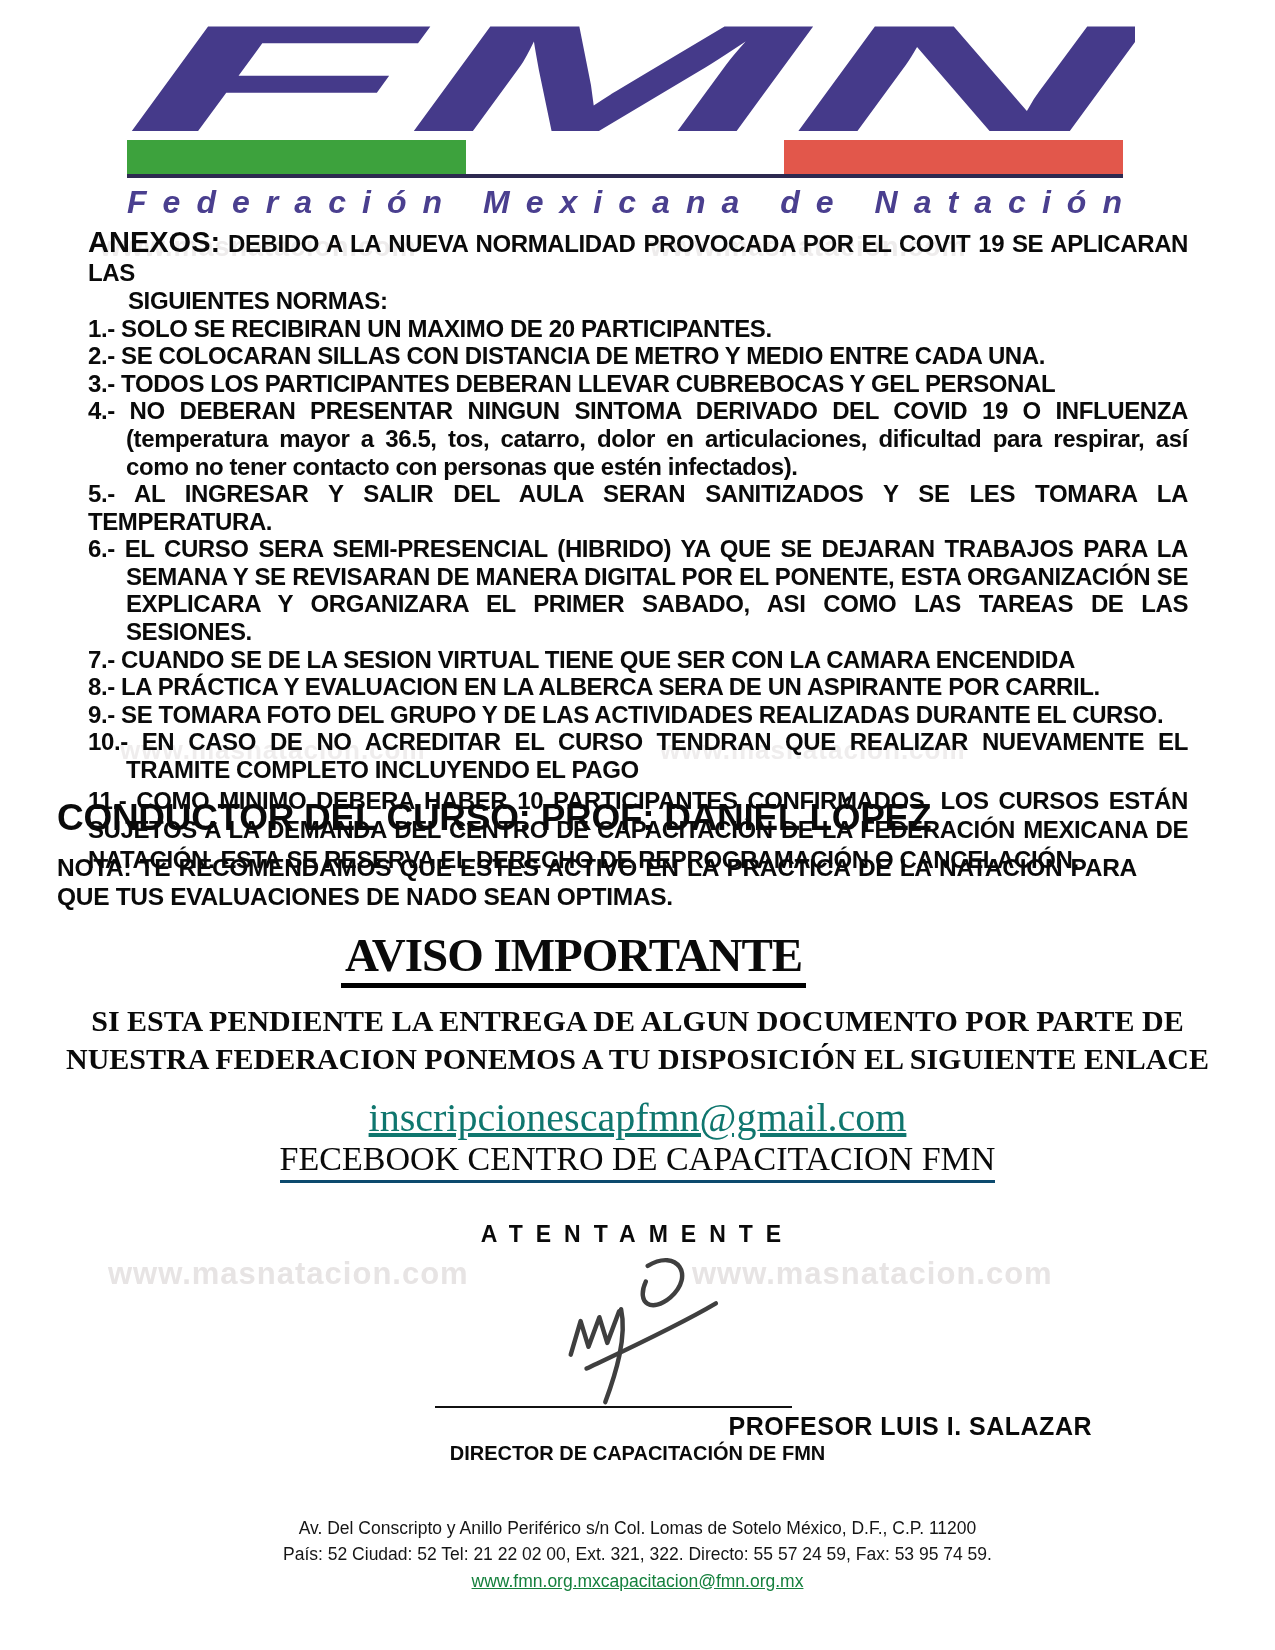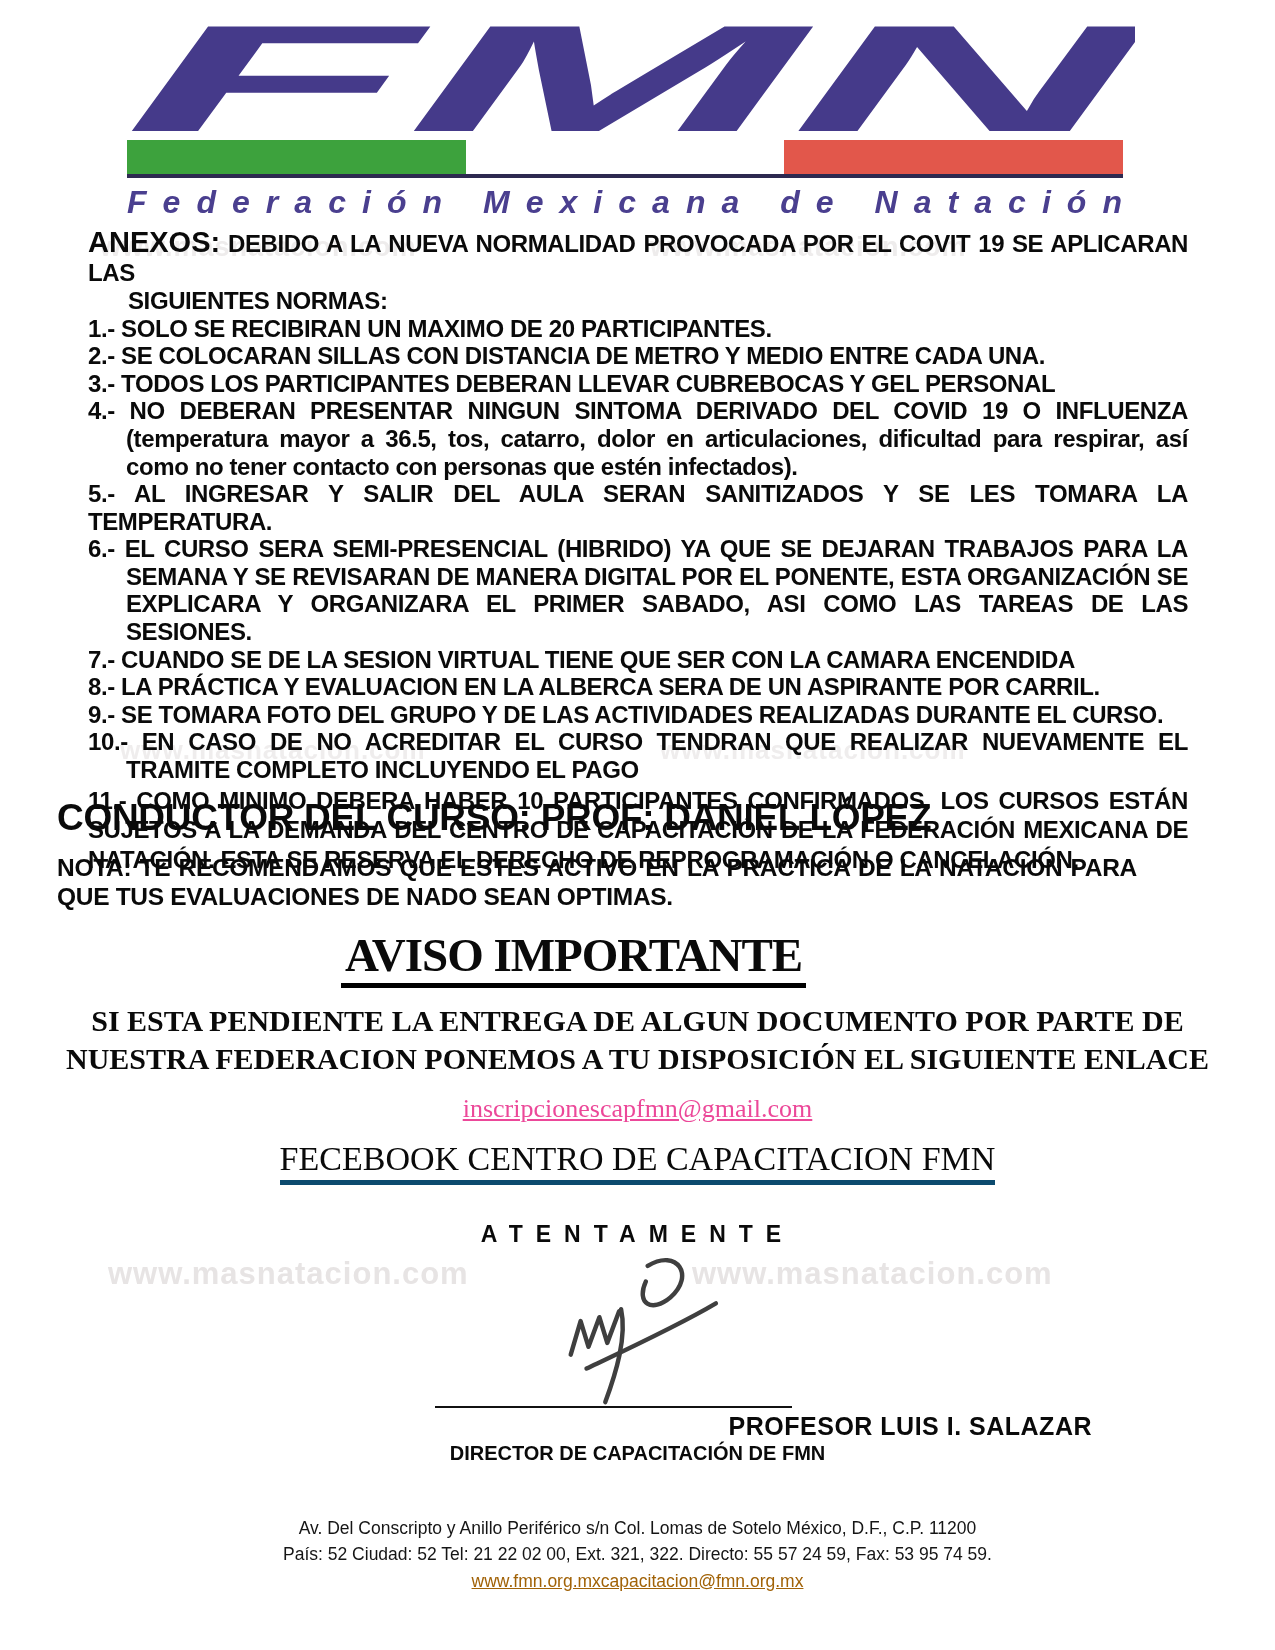"inscripcionescapfmn@gmail.com" .email-row a { color: #ec4899 -> #0f766e; font-size: 26px -> 40px }
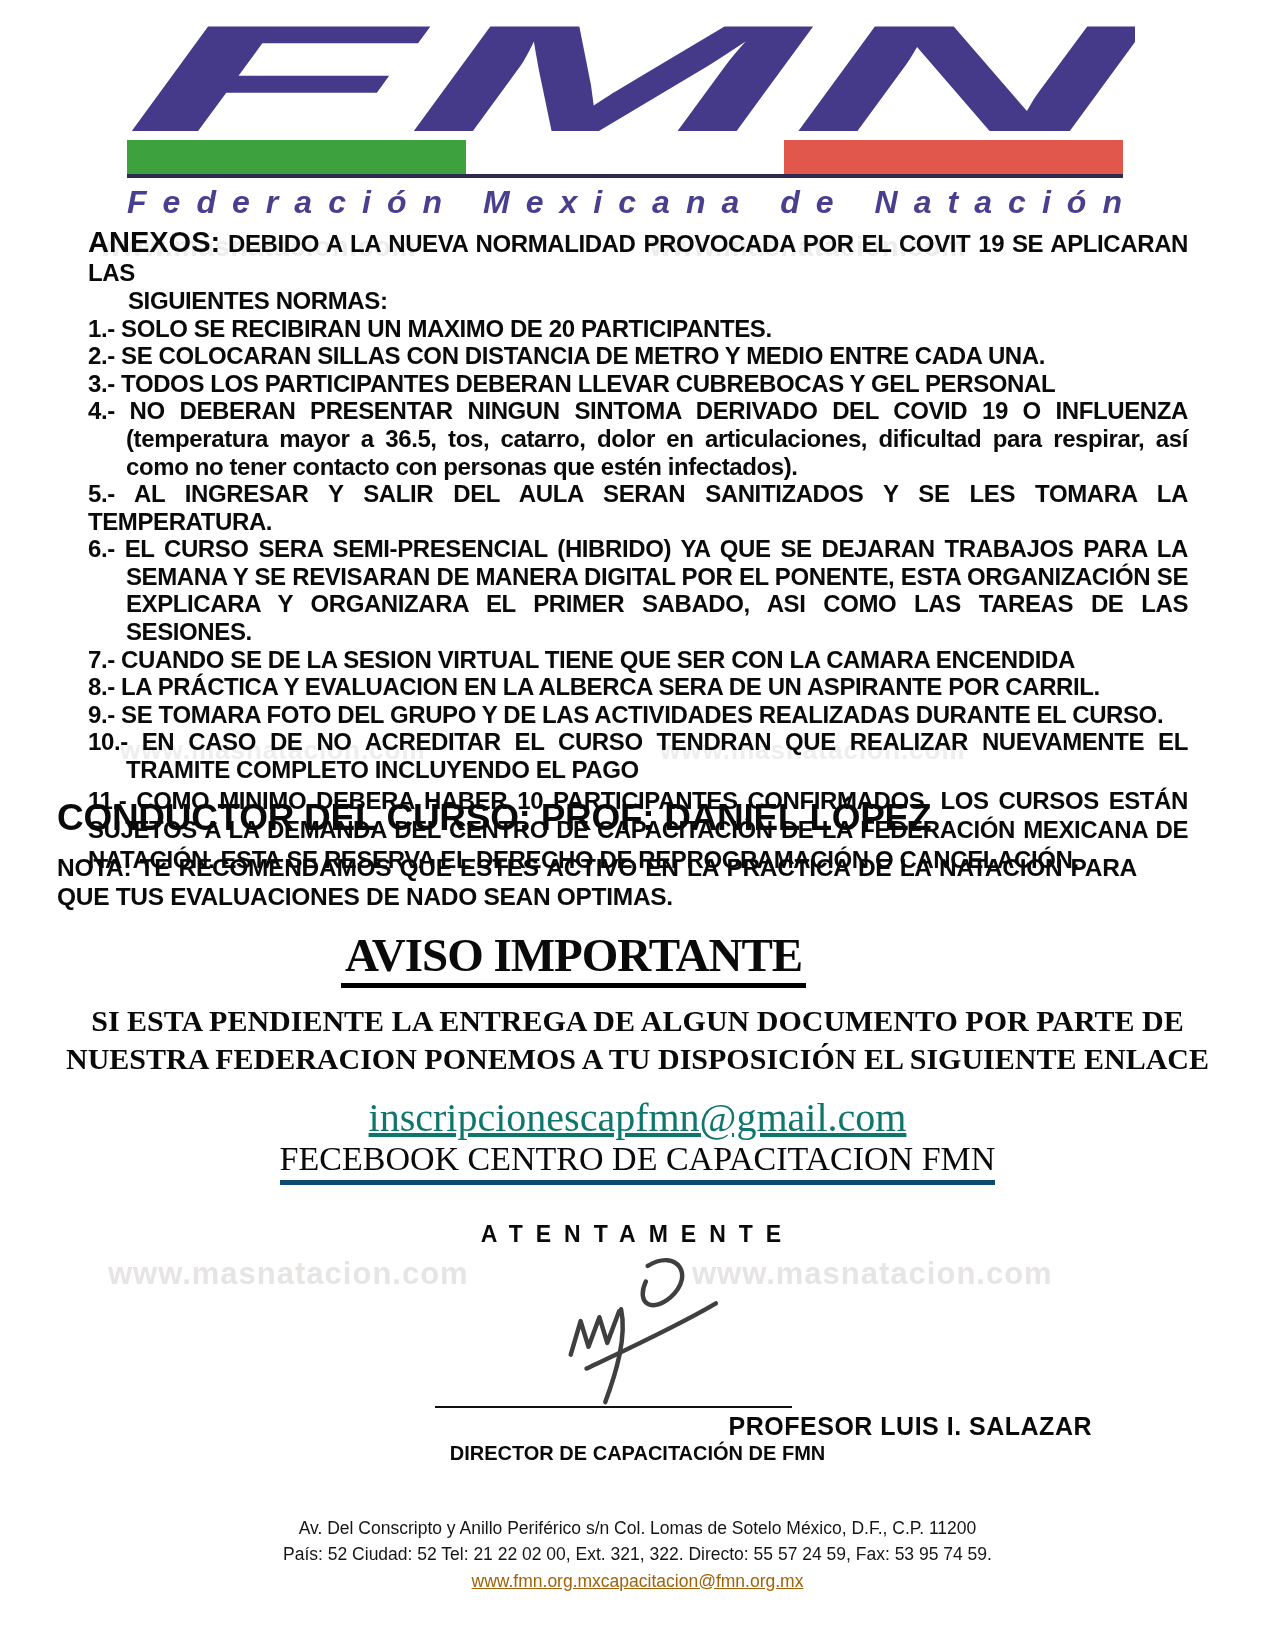"FECEBOOK CENTRO DE CAPACITACION FMN" .fb-row span { border-bottom: 5px solid #0c4a6e -> 3px solid #0c4a6e }
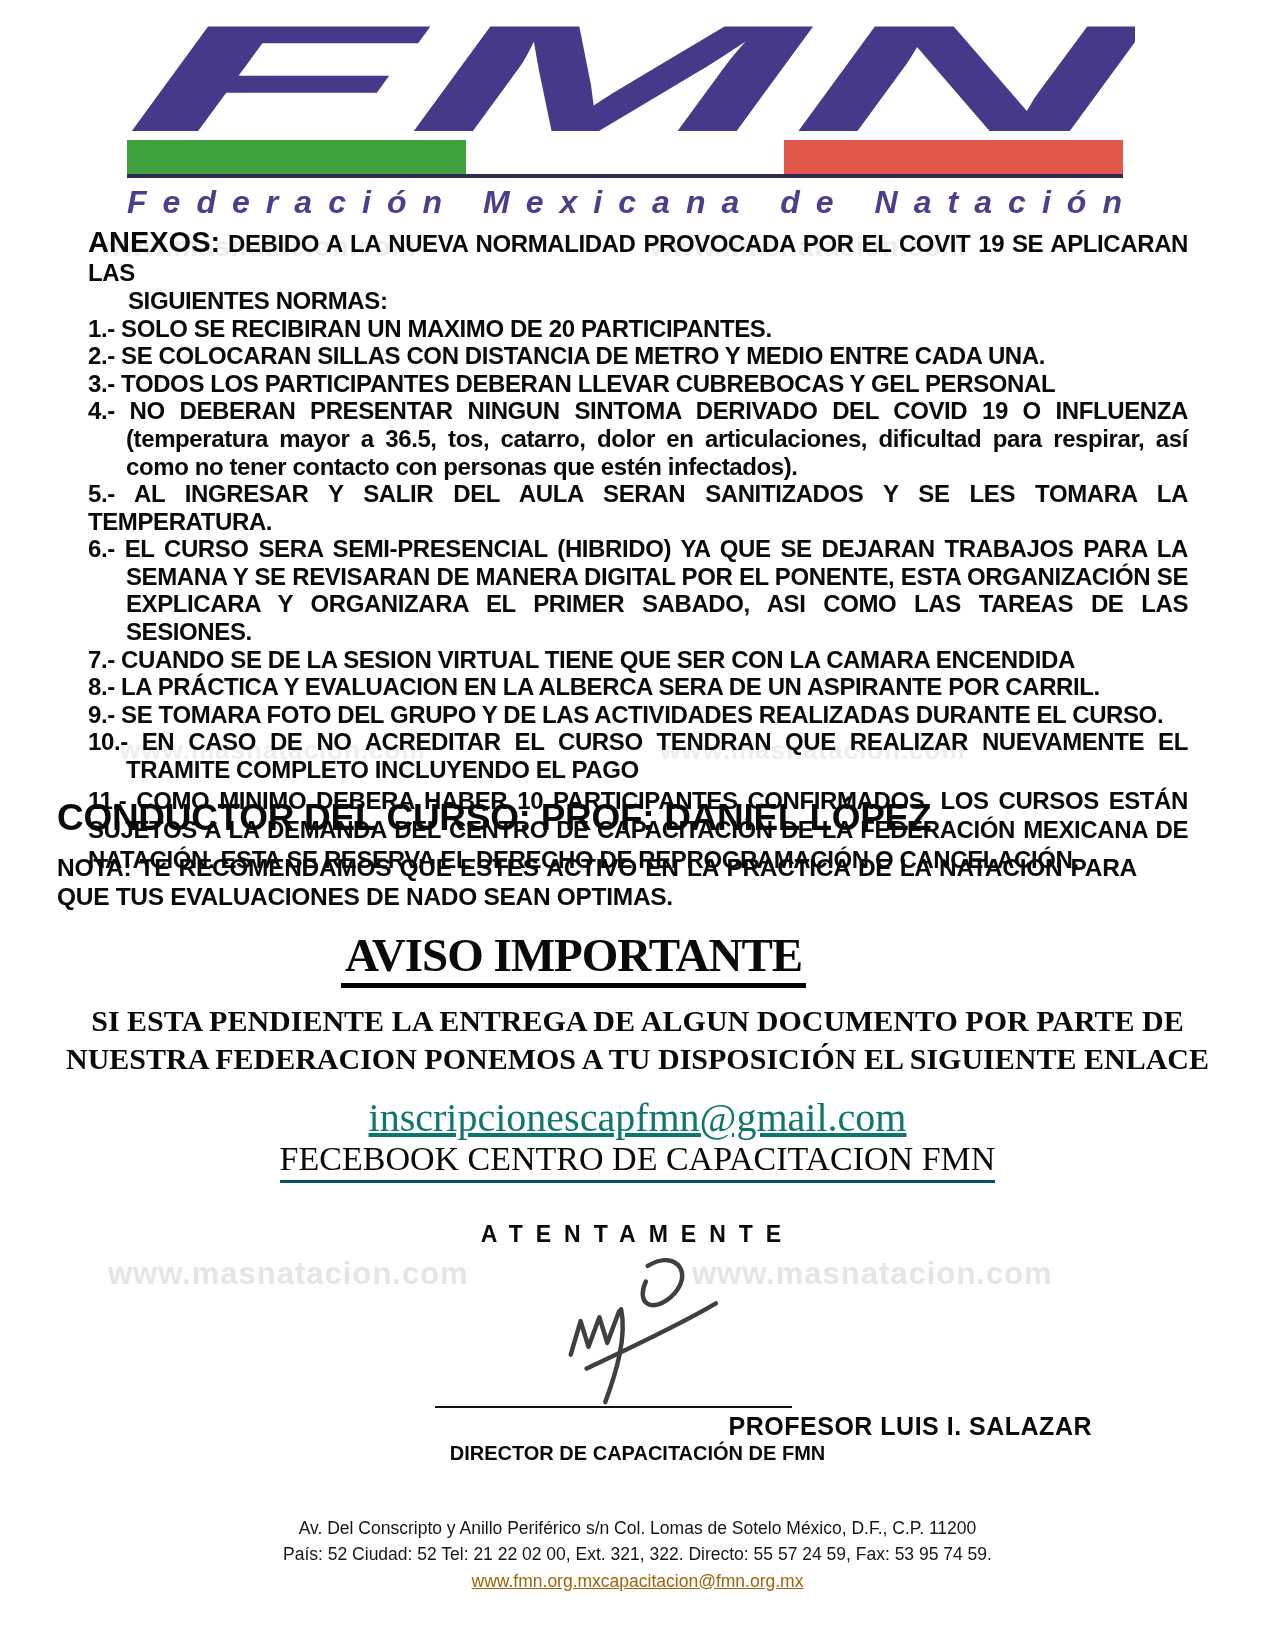"www.fmn.org.mxcapacitacion@fmn.org.mx" .footer a { color: #a16207 -> #15803d }
